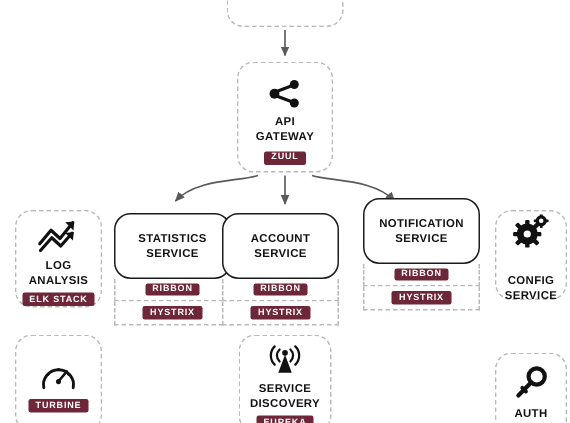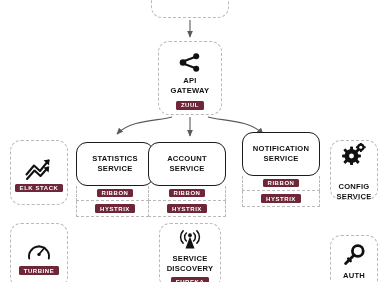"LOG" div.node-label { html: none -> <div>LOG ANALYSIS</div> }
